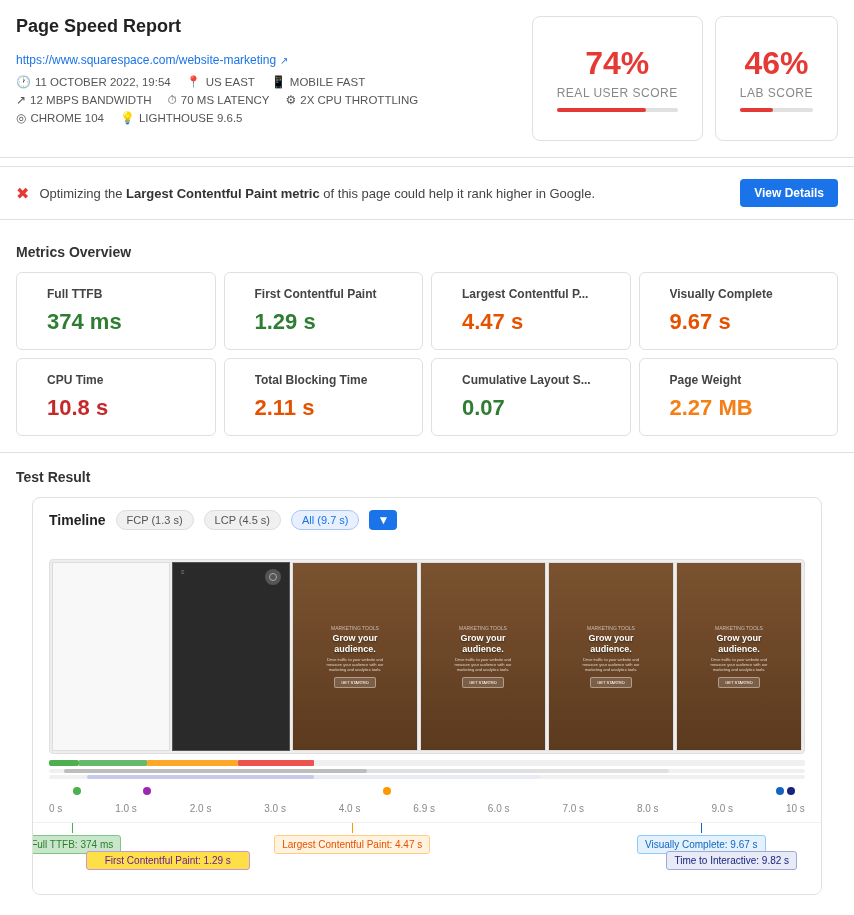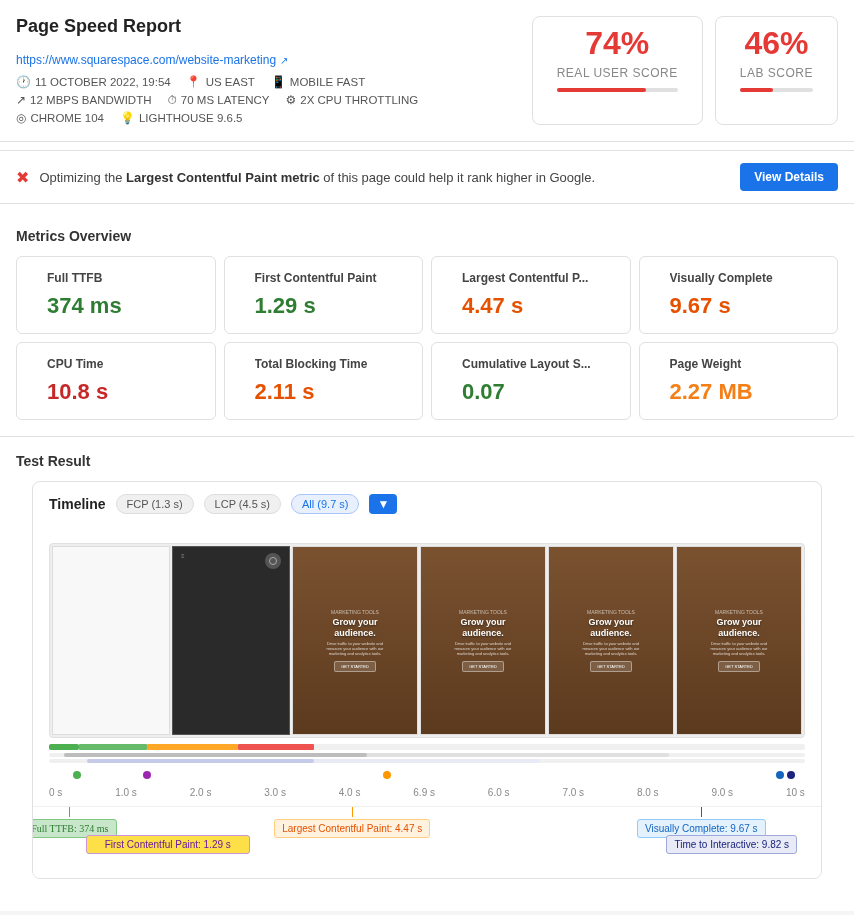"74%" .score-card { padding: 8px 24px -> 28px 24px }
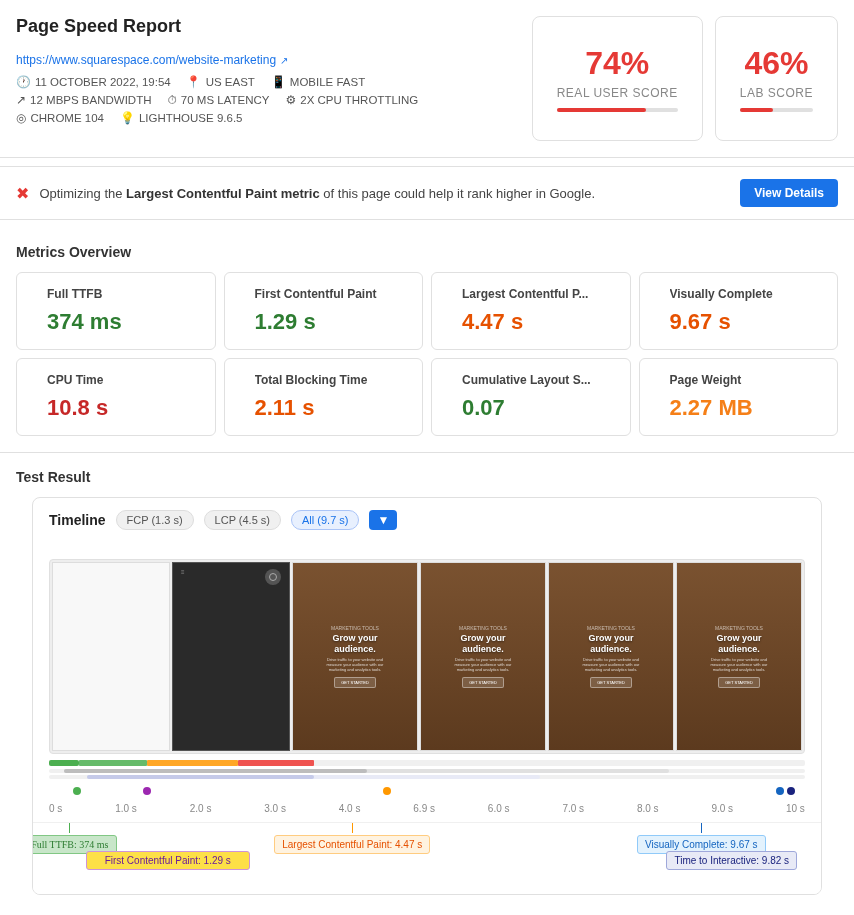"Full TTFB: 374 ms" div { font-family: Liberation Serif, serif -> none }
